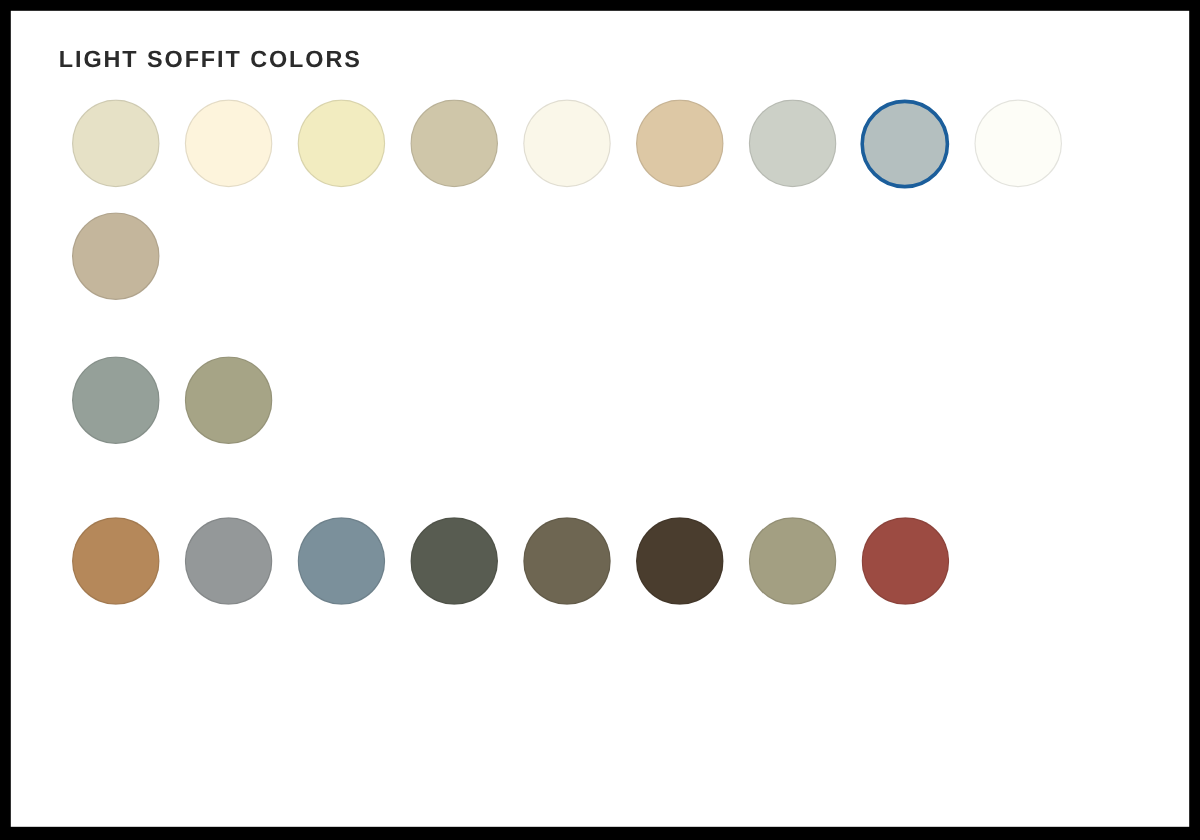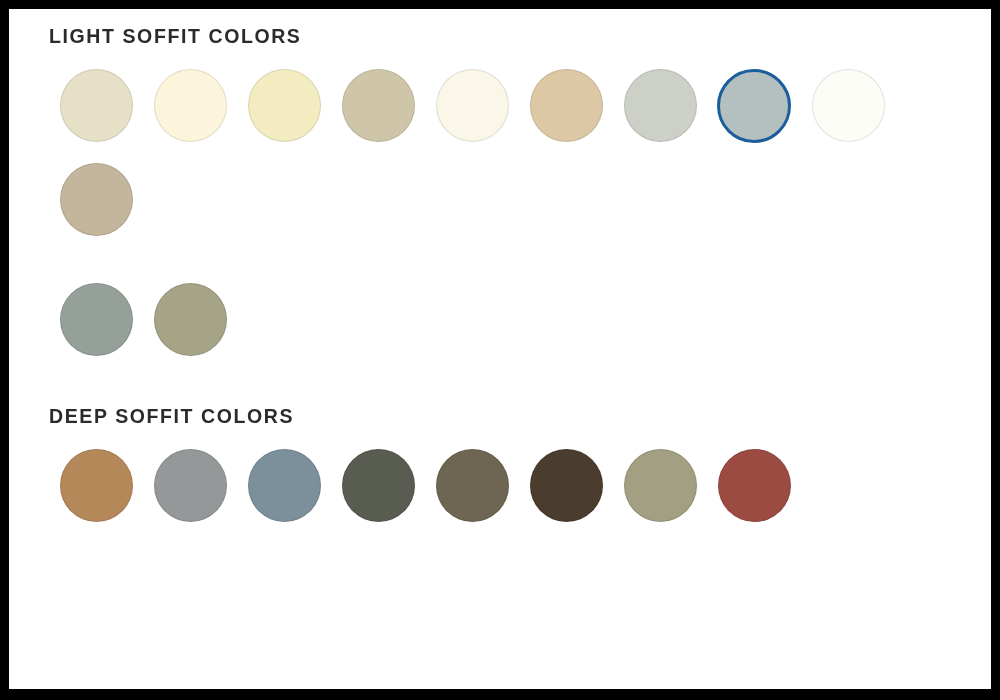"LIGHT SOFFIT COLORS" .canvas { padding: 8px 40px 0 40px -> 22px 40px 0 40px }
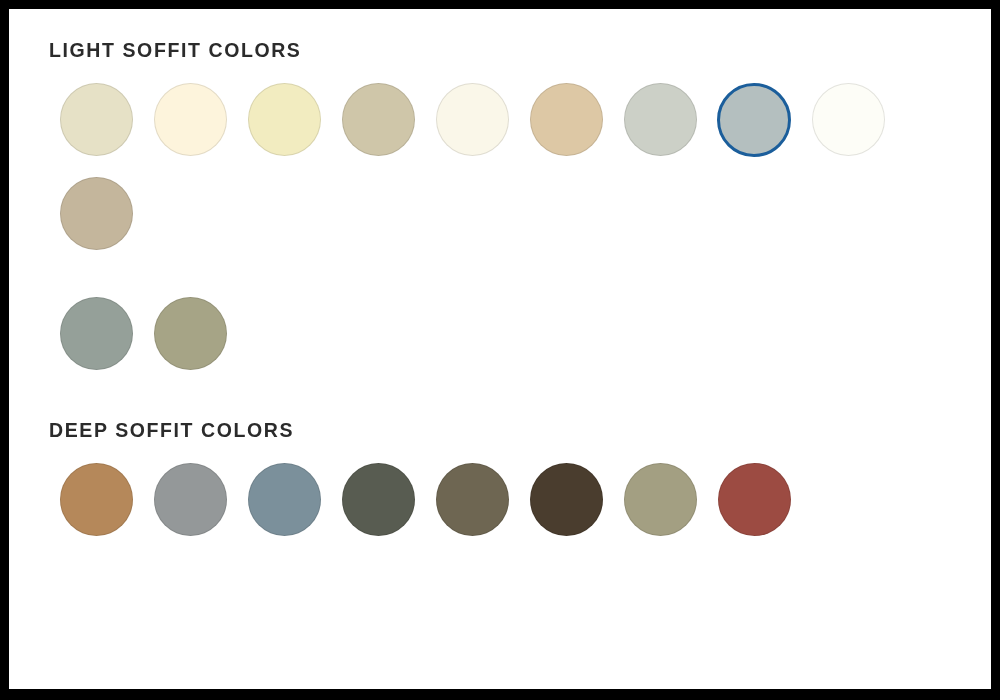"DEEP SOFFIT COLORS" div.section-title { html: <div>DEEP SOFFIT COLORS</div> -> none }
